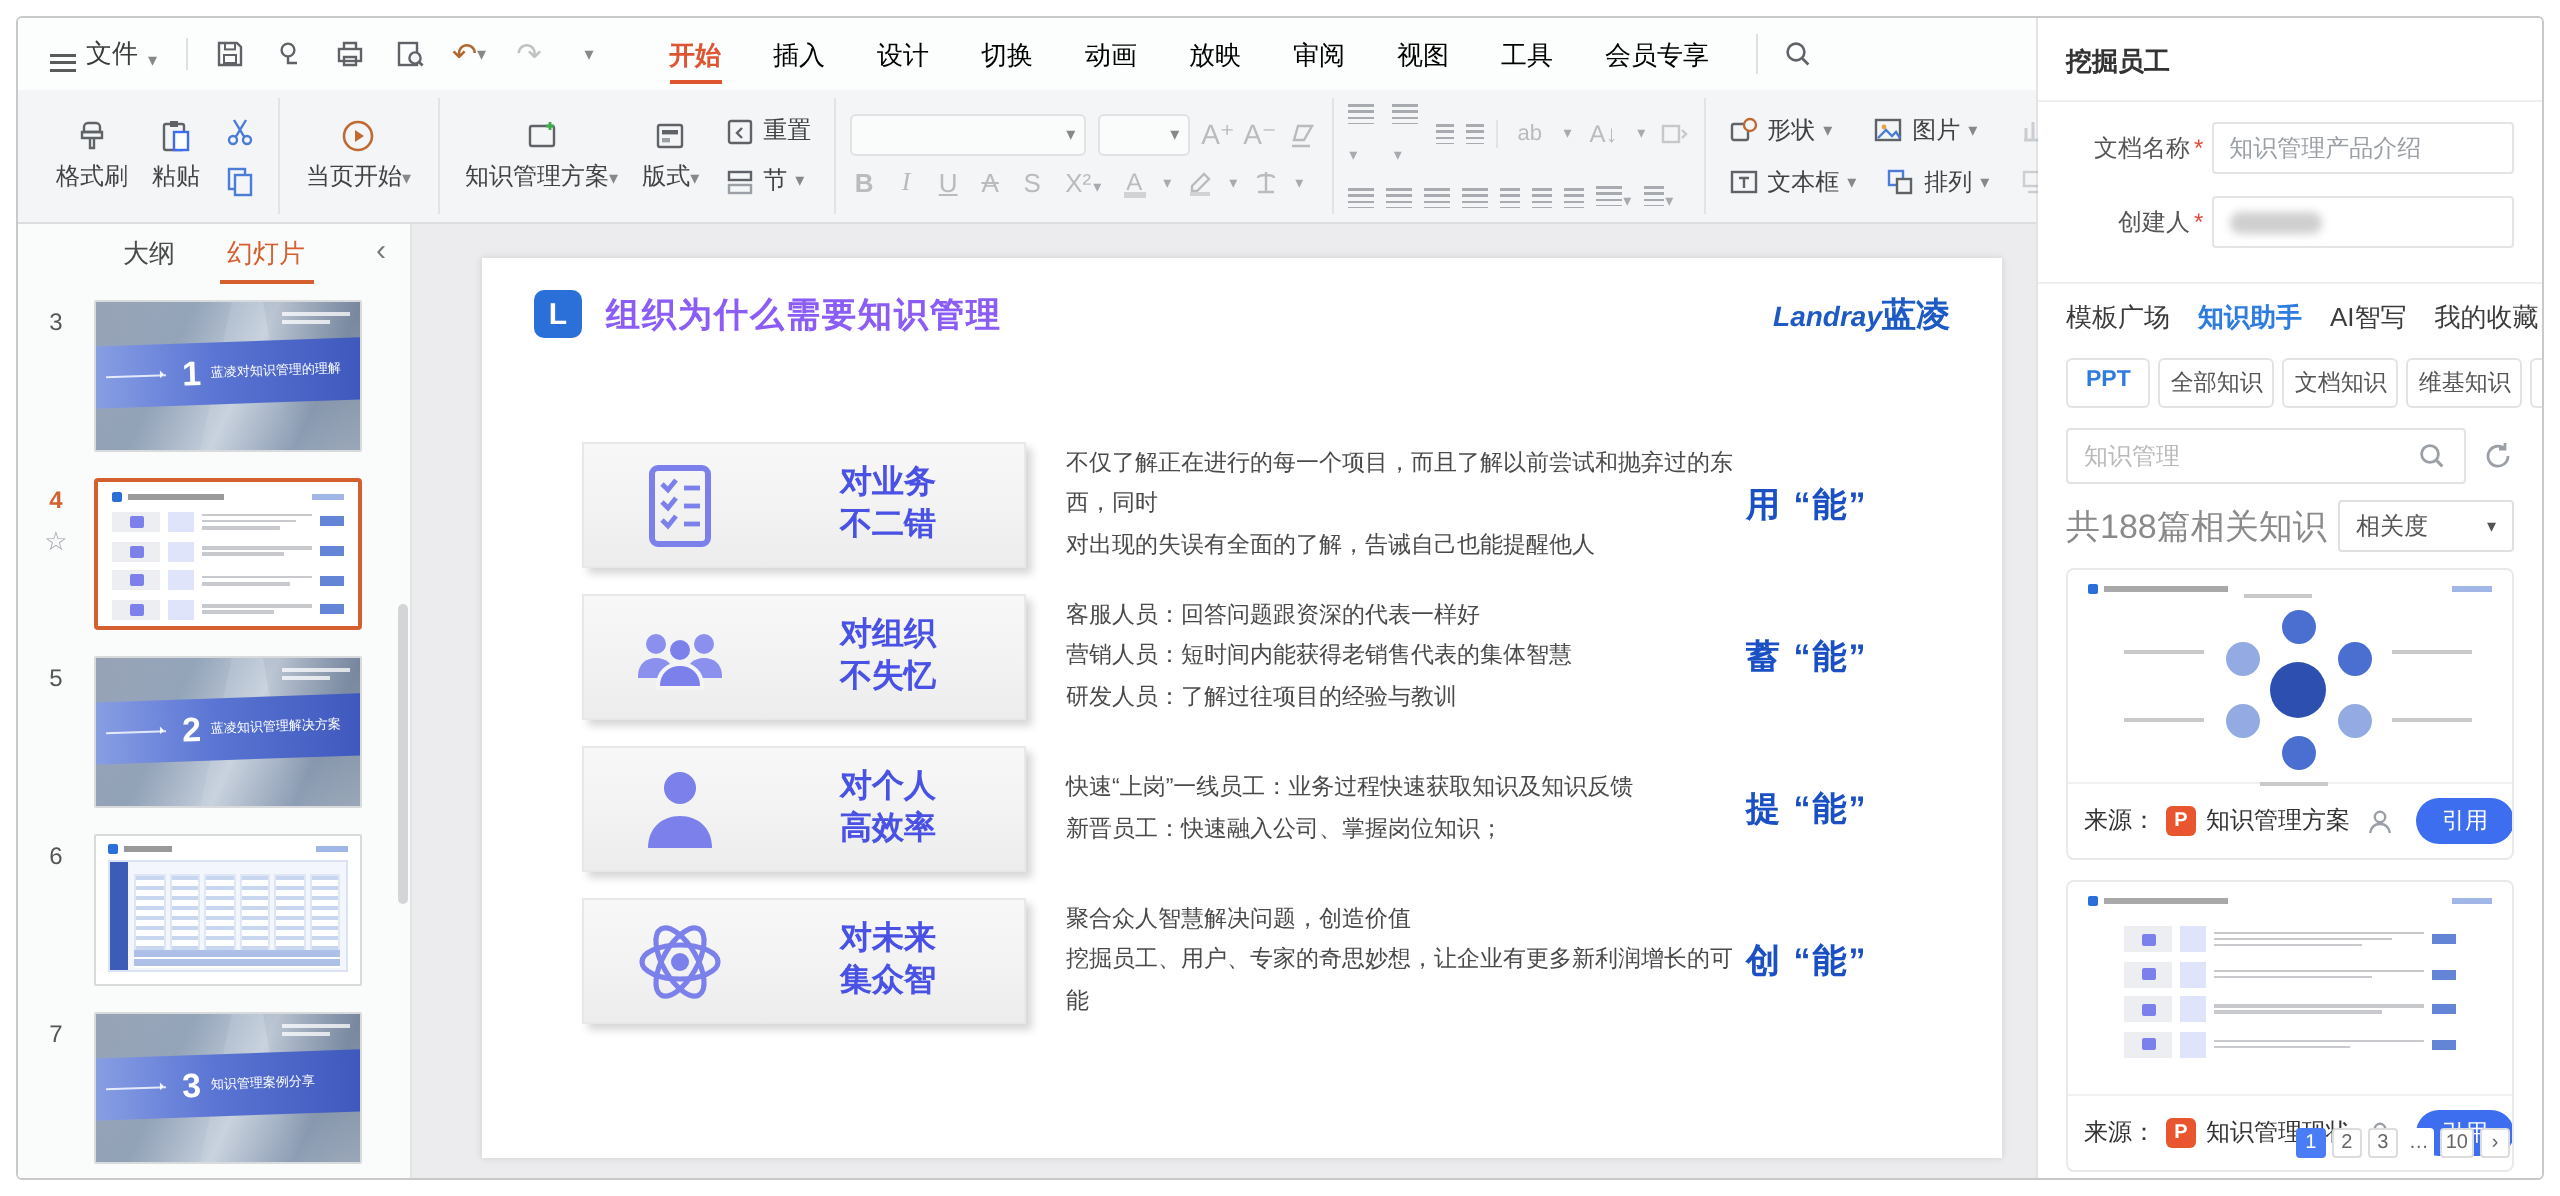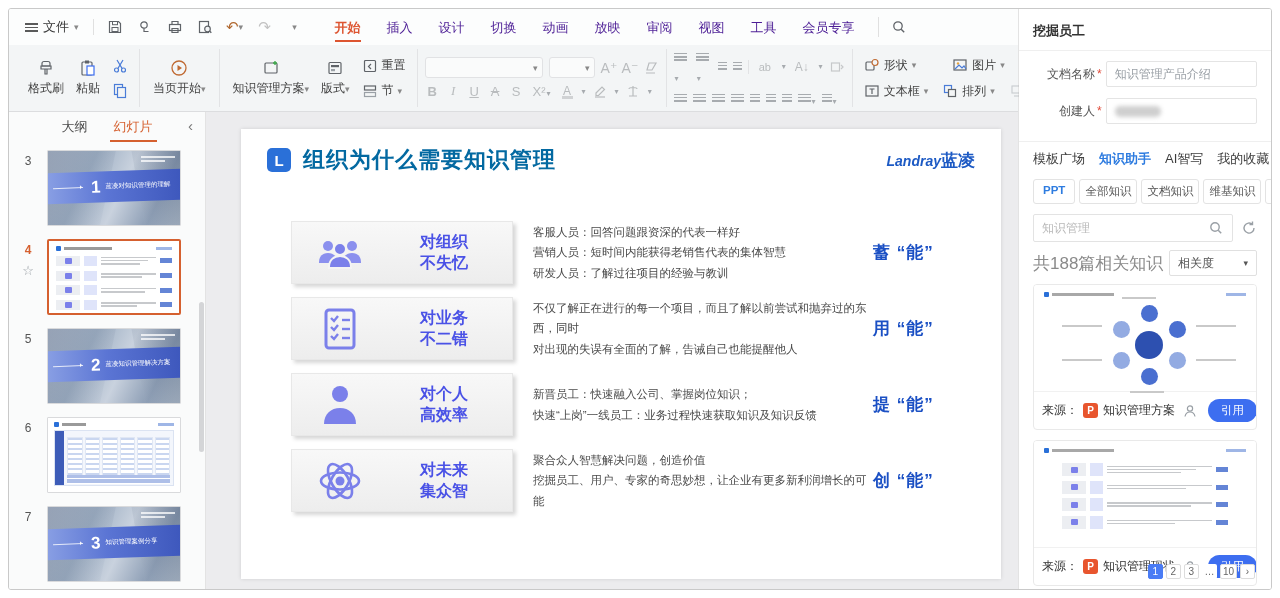"文件" .mb-file { align-items: center -> flex-end }
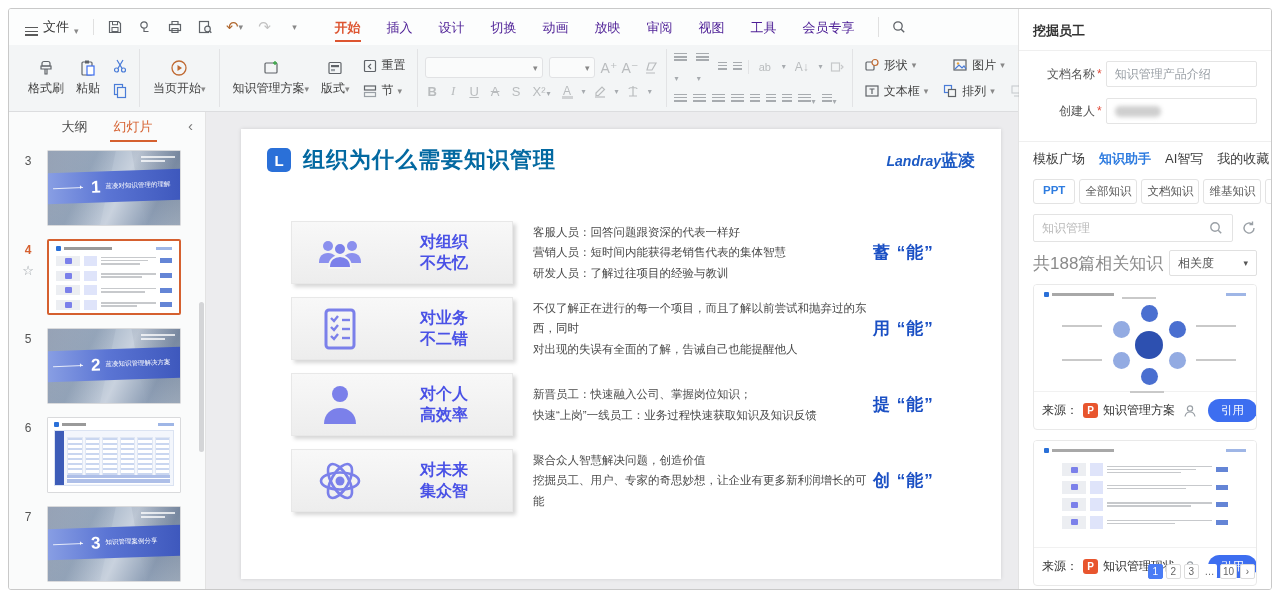"插入" .tab { color: #4c1d95 -> #000000 }
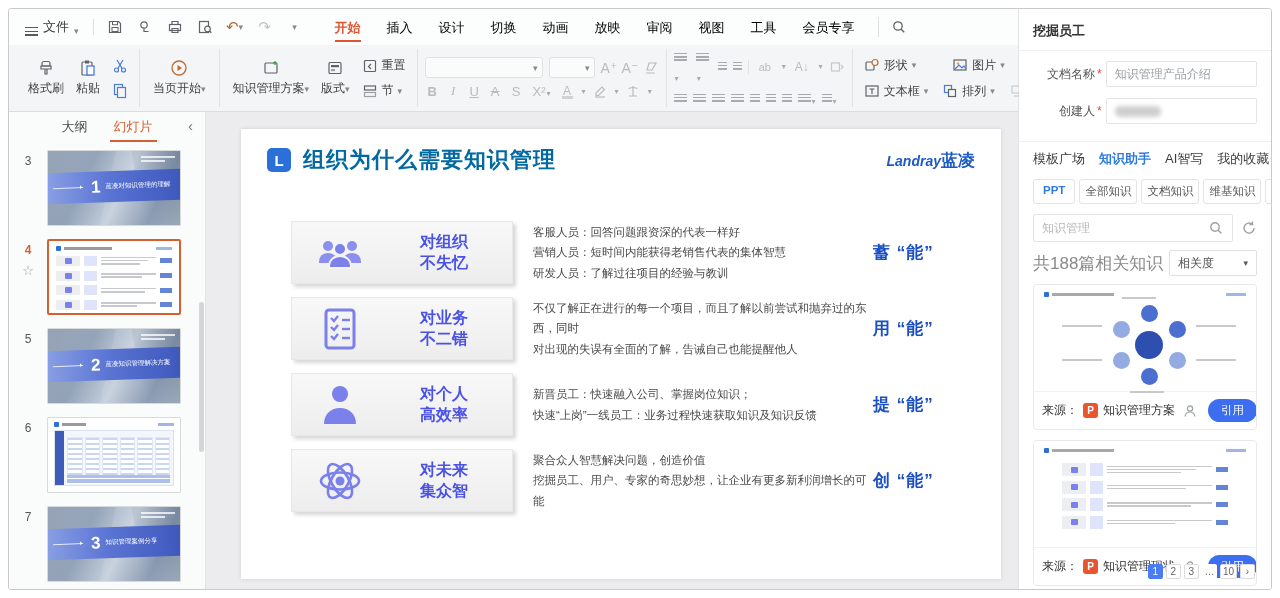"形状" div.hrow { gap: 28px -> 12px }
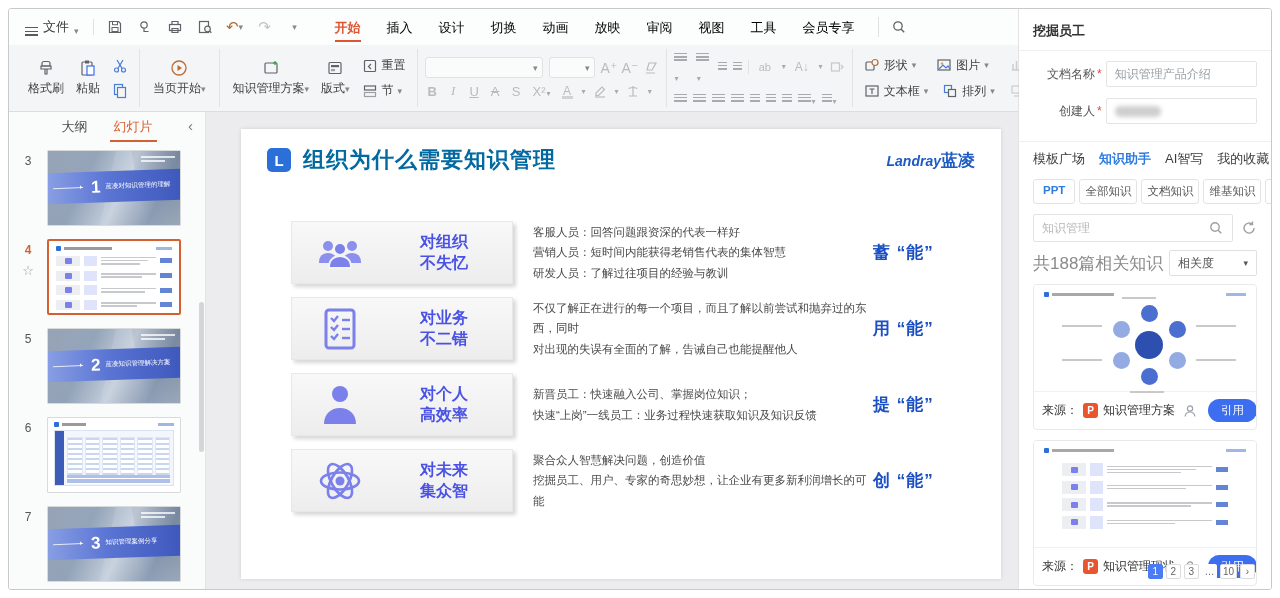"组织为什么需要知识管理" .sl-title { color: #0369a1 -> #8b5cf6; font-size: 22px -> 17px }
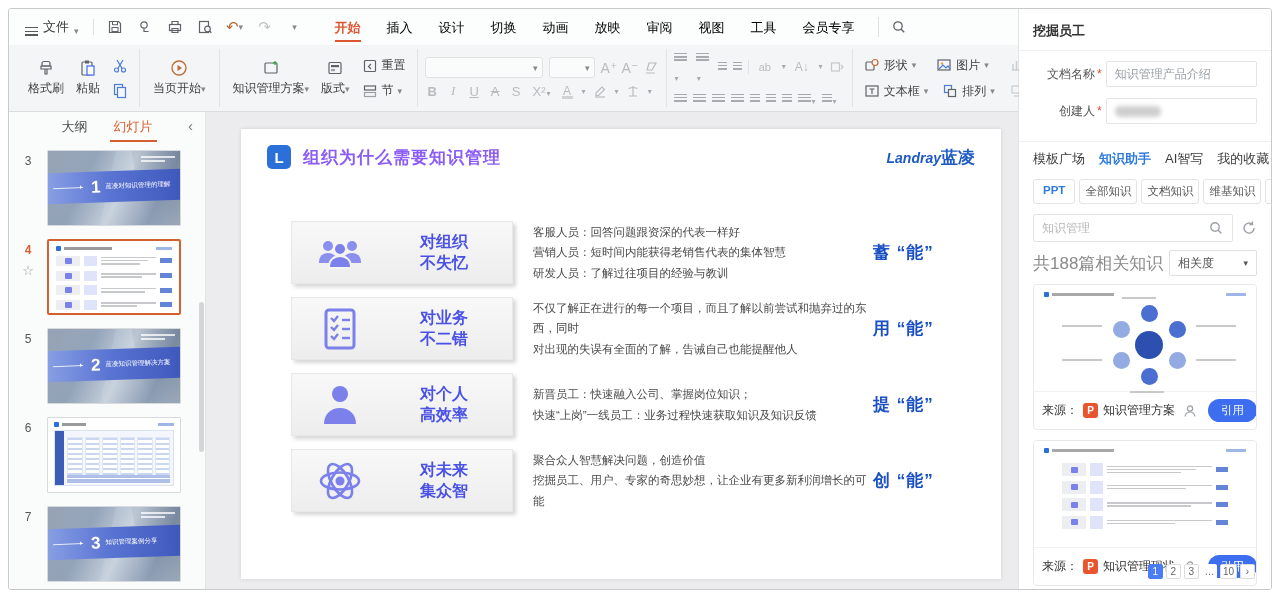"对组织" div.srow { order: before "对业务" -> after "对业务" }
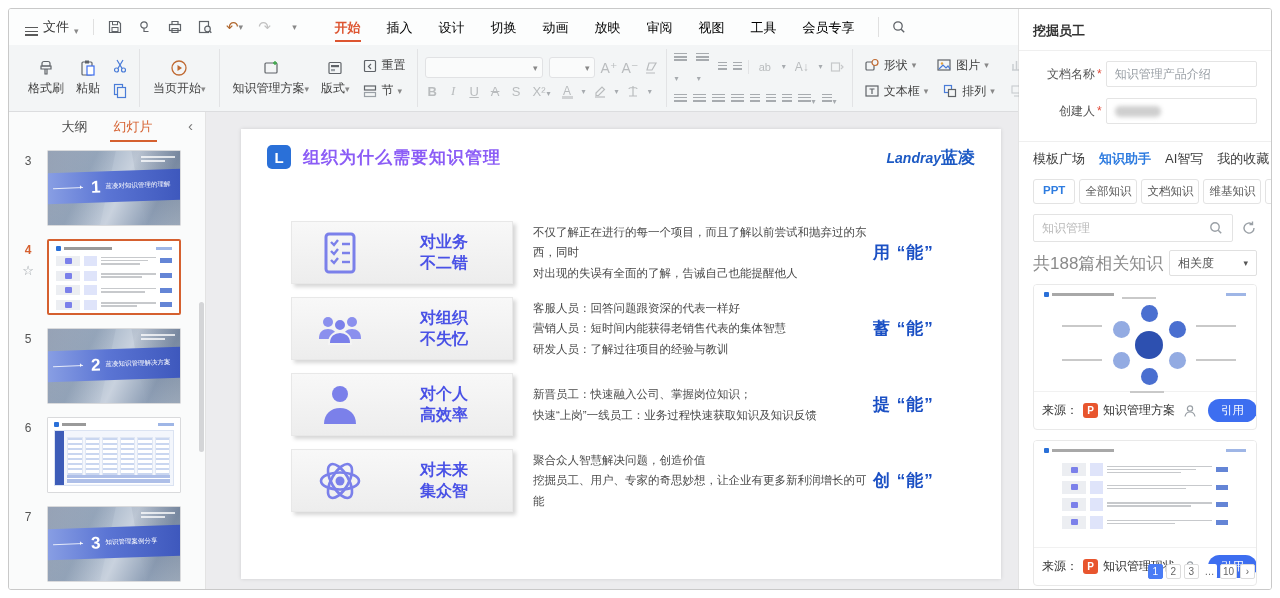"新晋员工：快速融入公司、掌握岗位知识；" div { order: before "快速“上岗”一线员工：业务过程快速获取知识及知识反馈" -> after "快速“上岗”一线员工：业务过程快速获取知识及知识反馈" }
